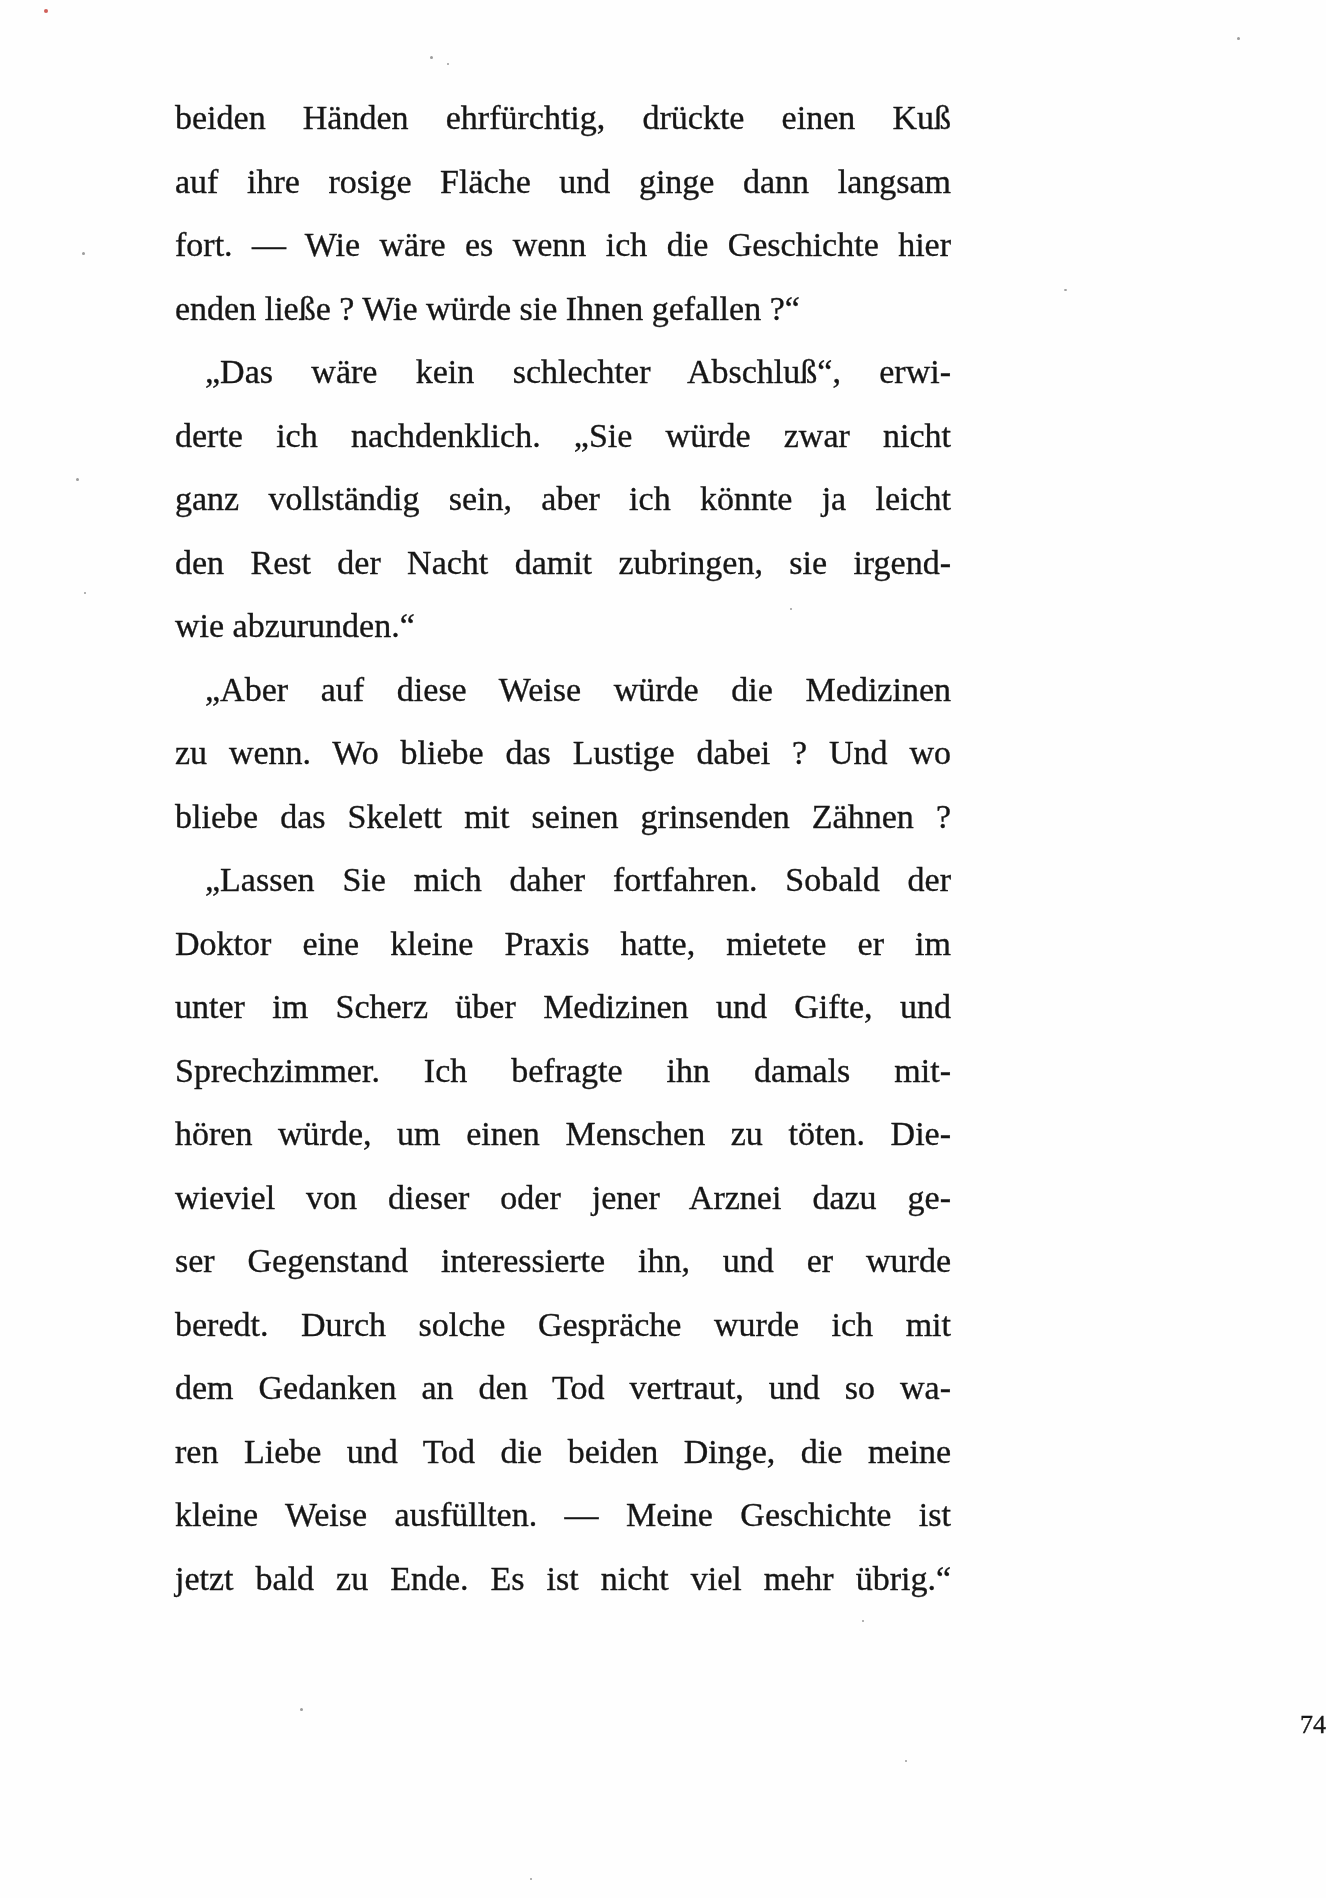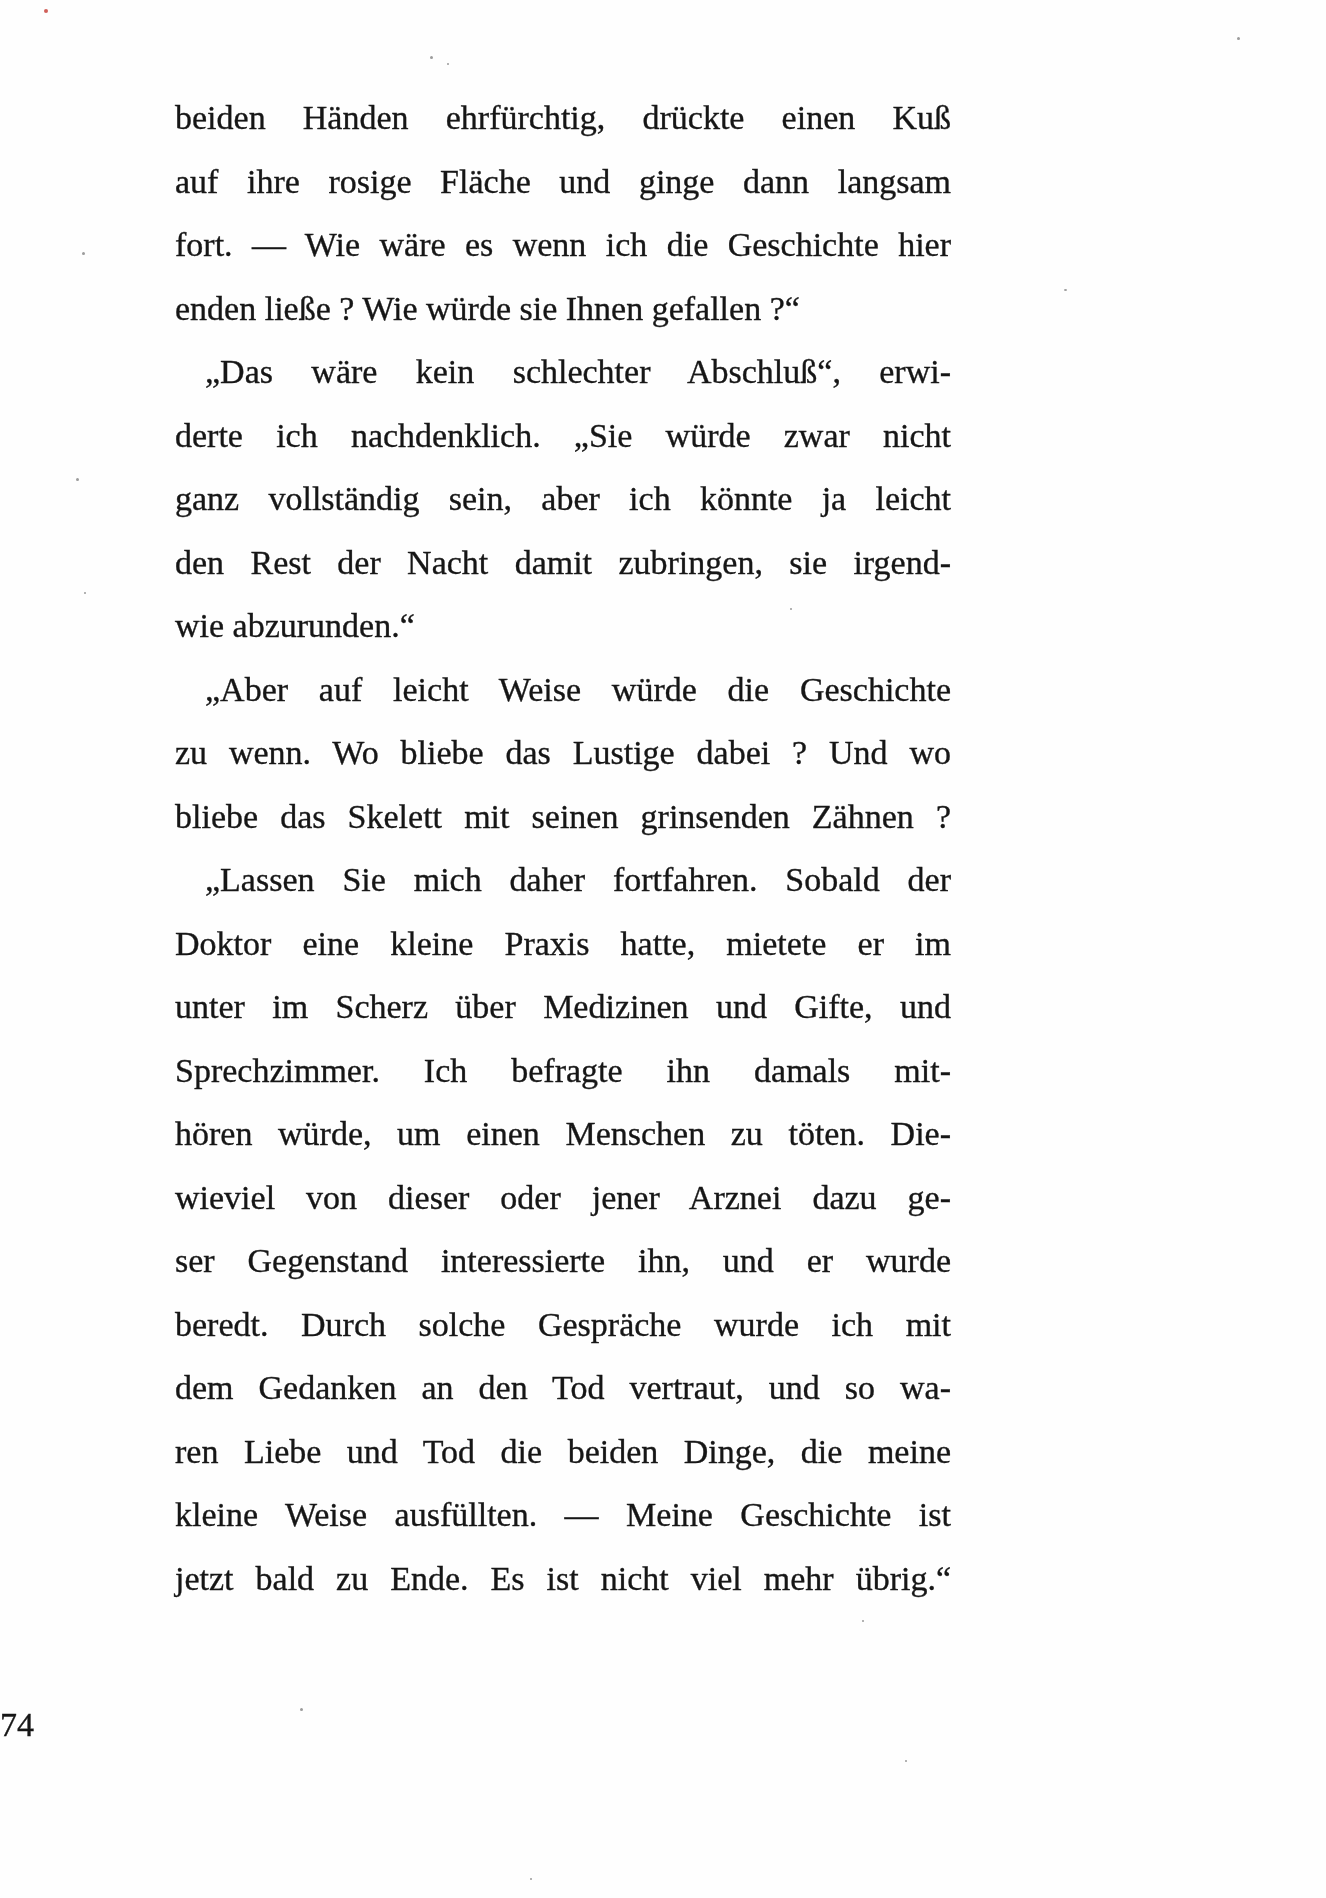"„Aber auf leicht Weise würde" div.line { text: leicht Weise würde die Geschichte -> diese Weise würde die Medizinen }
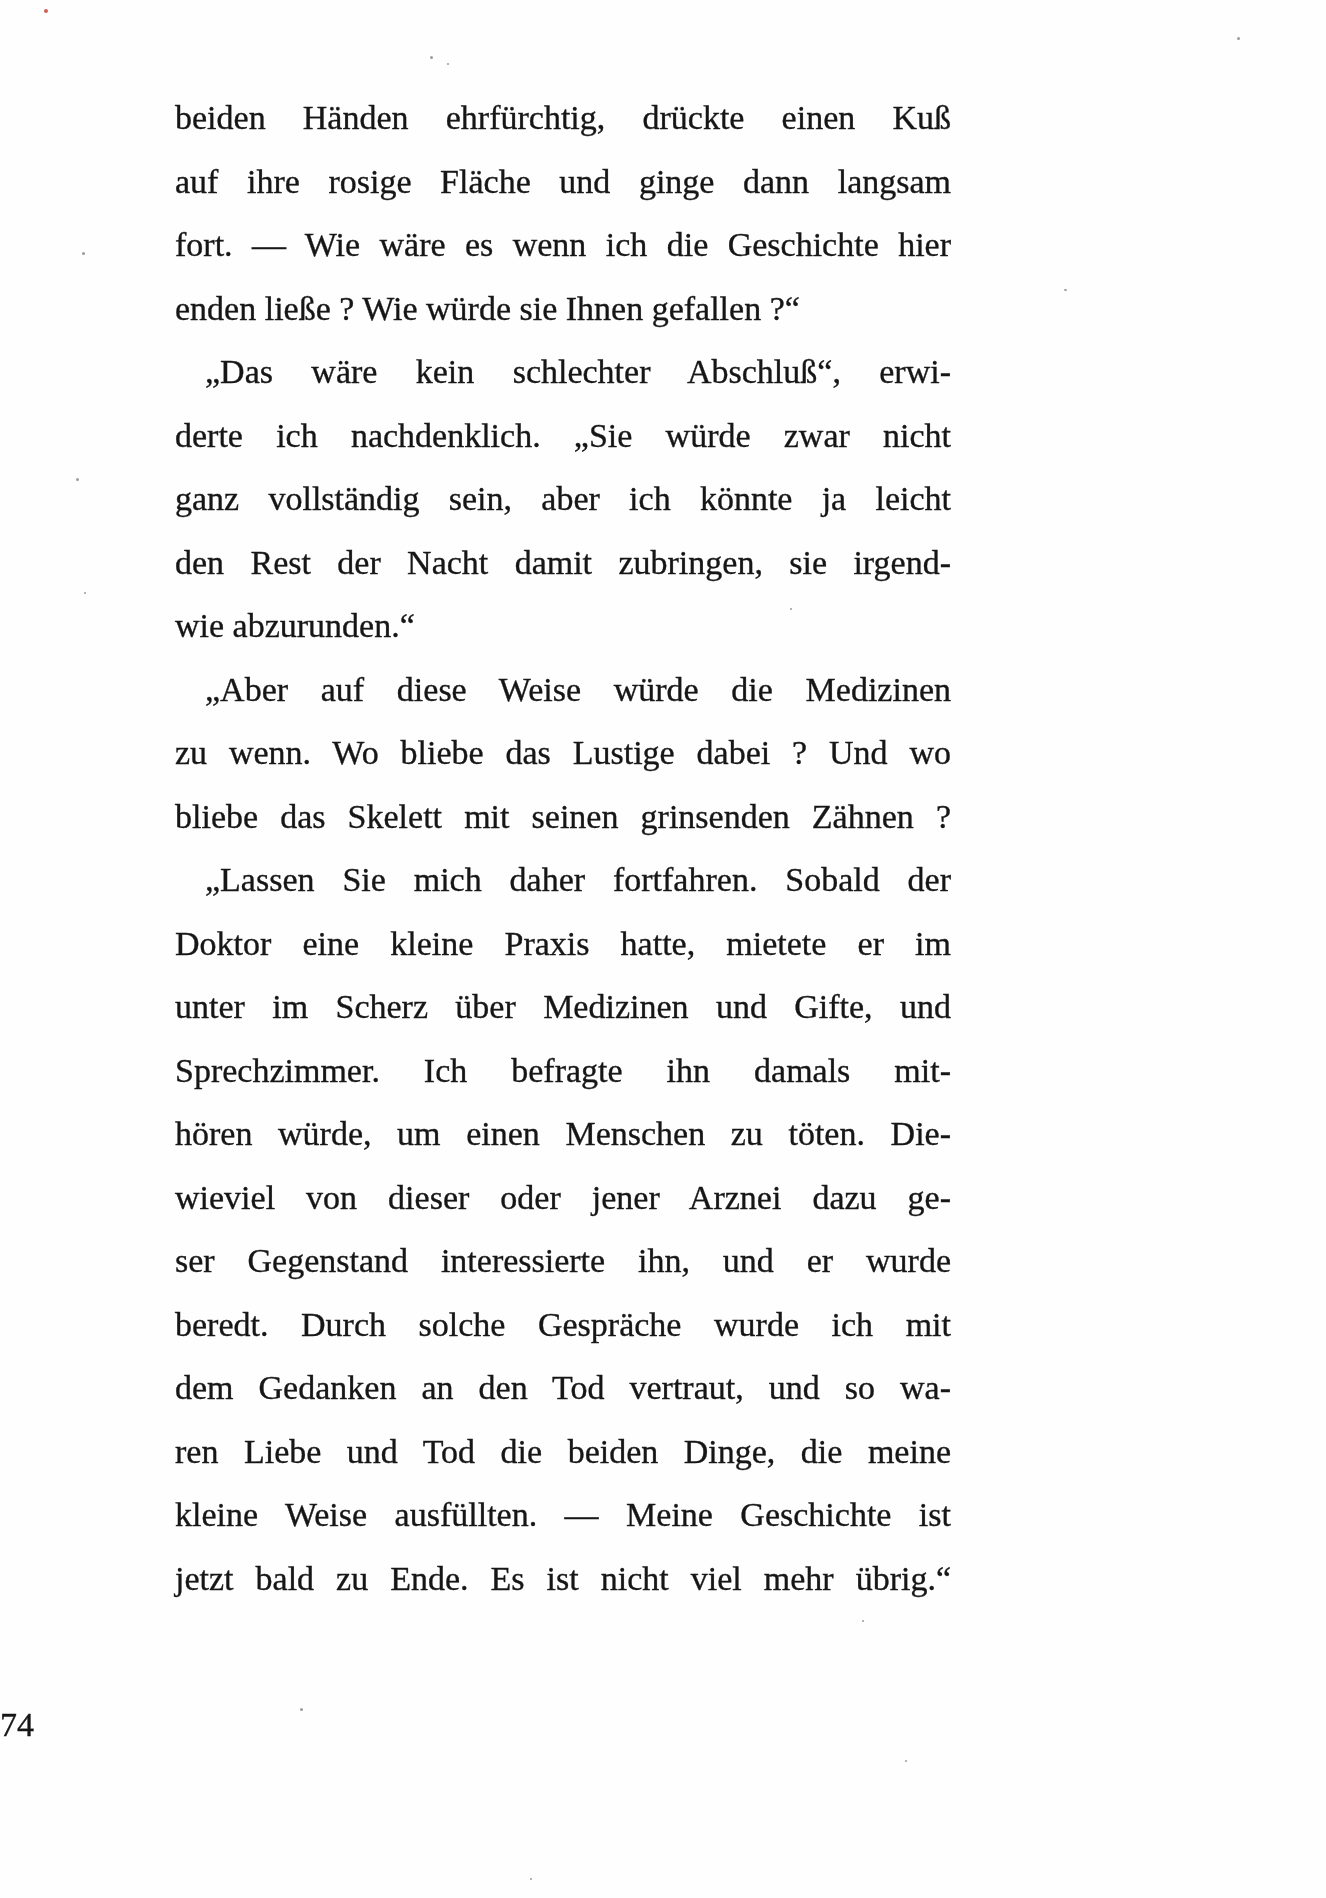"74" .folio { font-size: 34px -> 26px; text-align: left -> right }
